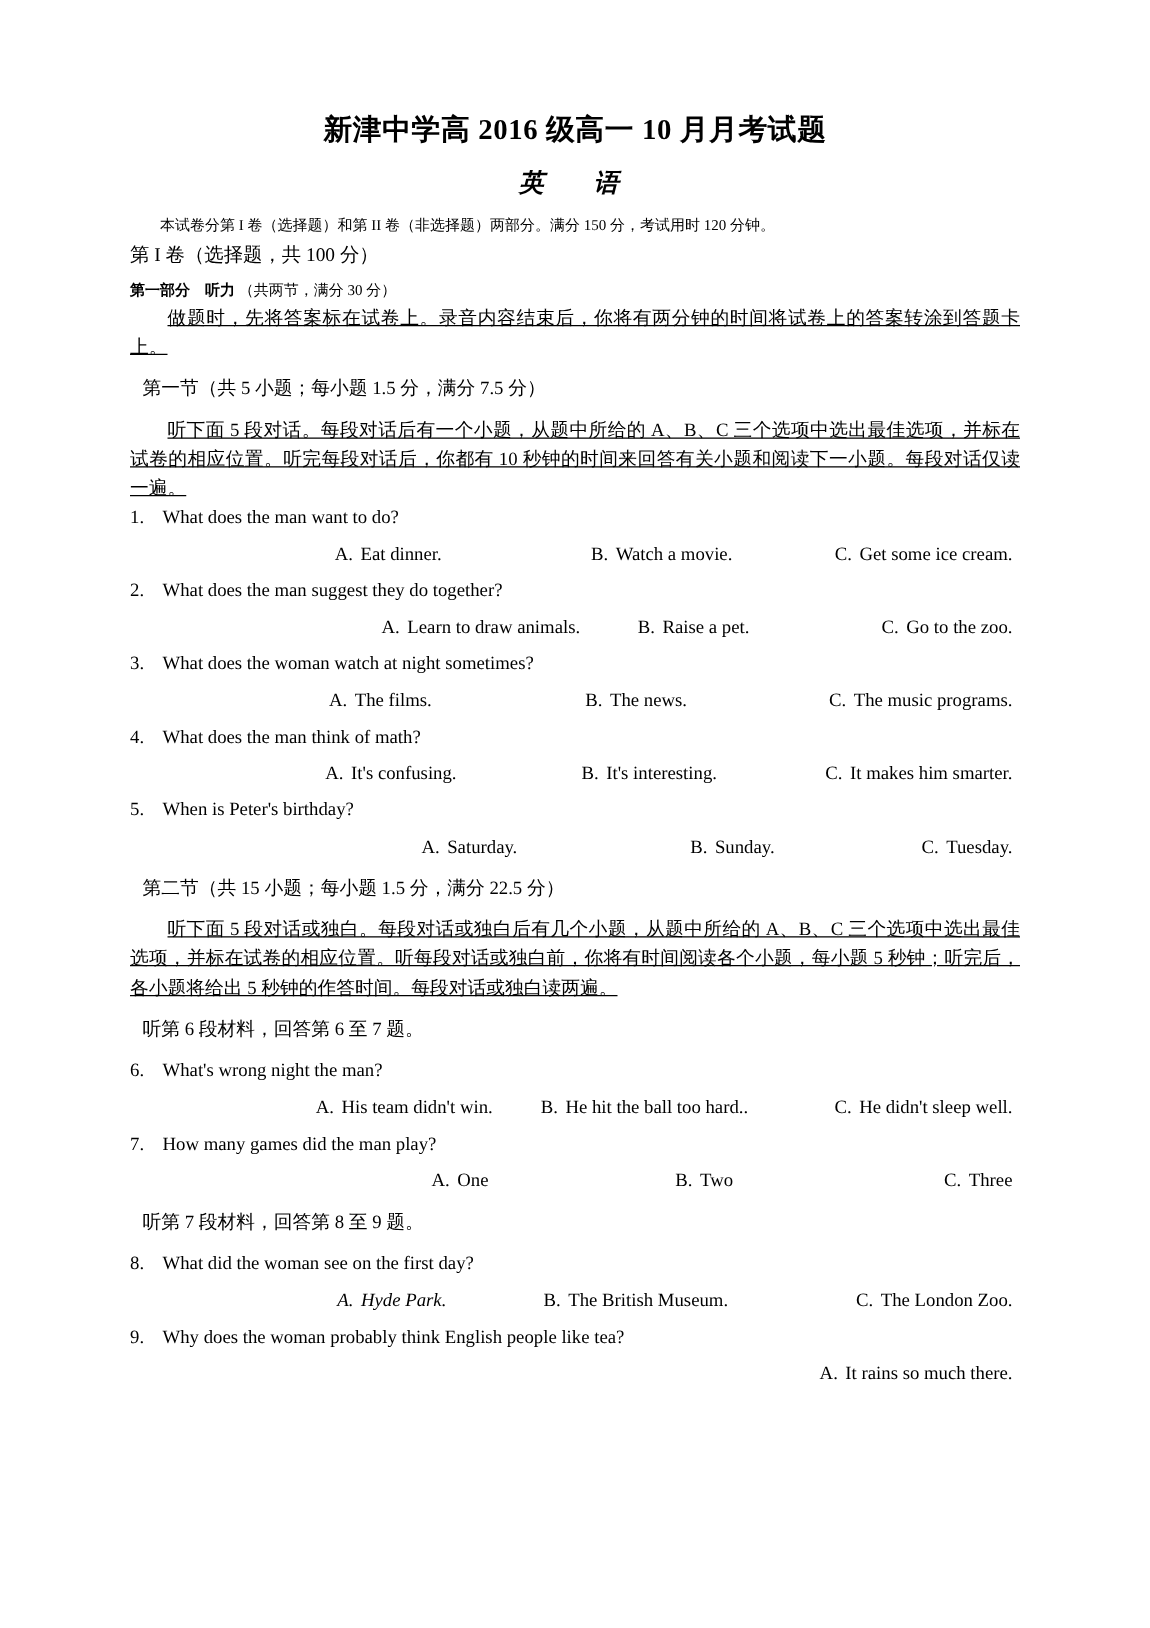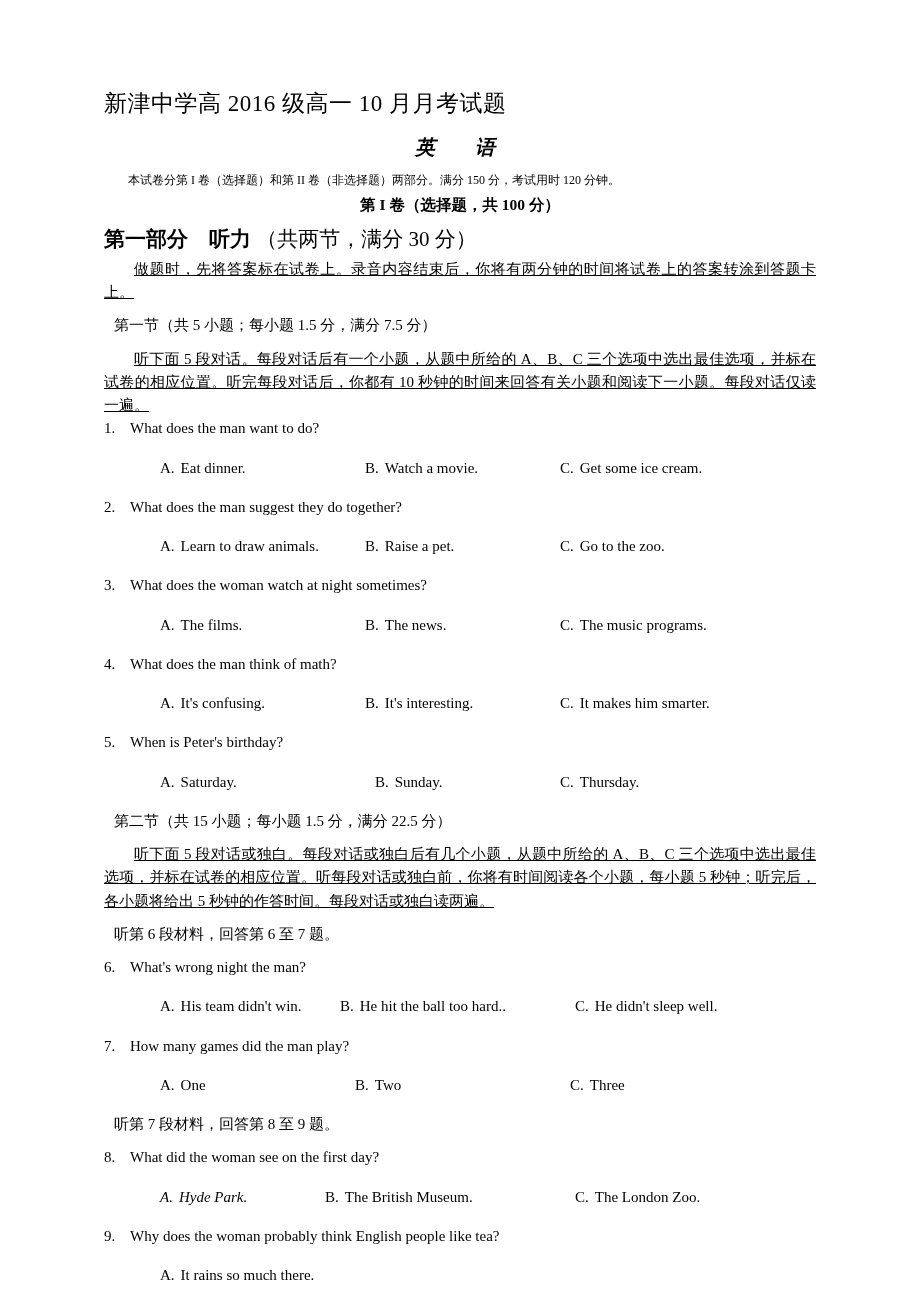"新津中学高 2016 级高一 10 月月考试题" .doc-title { font-weight: normal -> bold; text-align: left -> center }
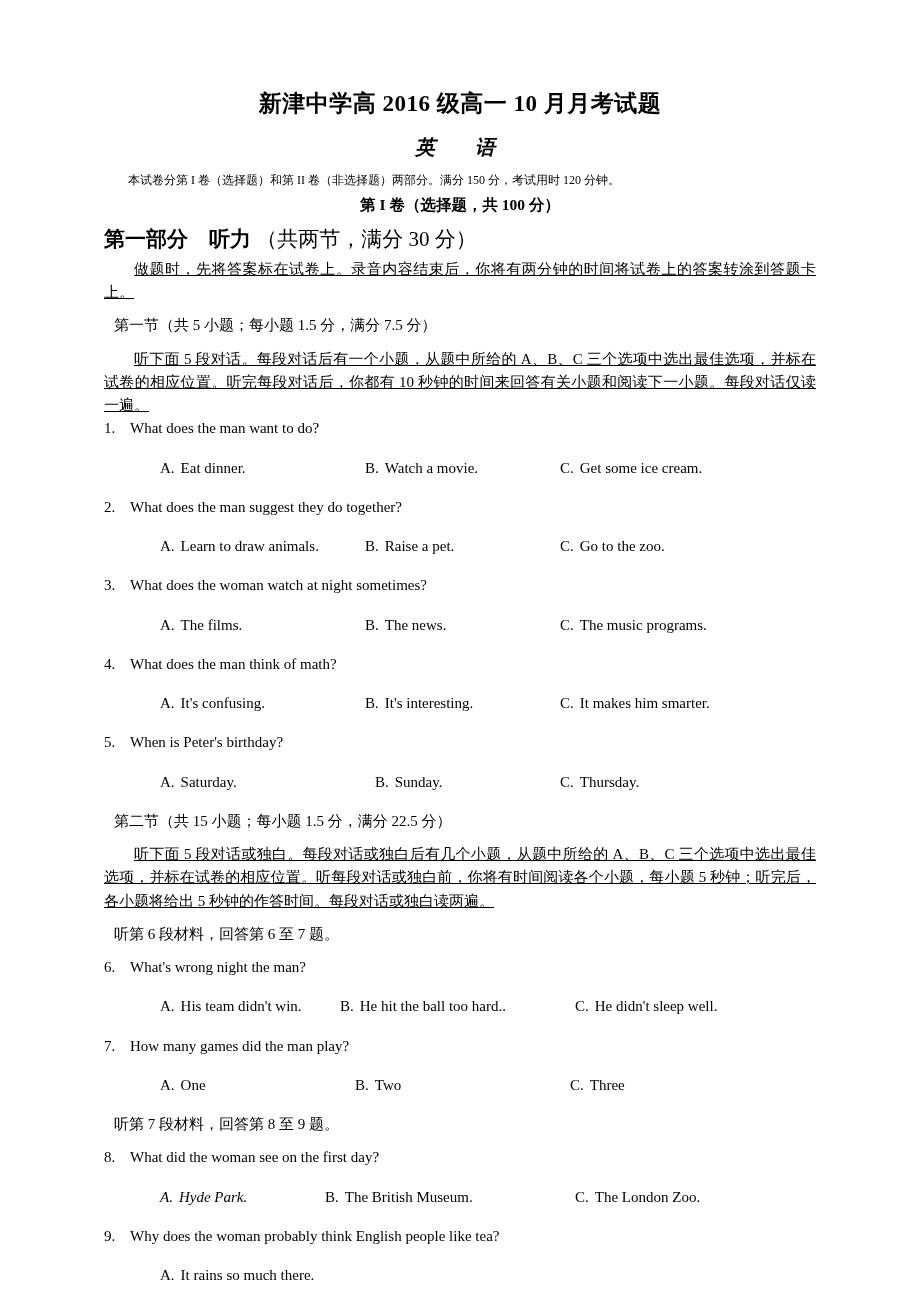"第 I 卷（选择题，共 100 分）" .section-center { font-weight: bold -> normal; text-align: center -> left }
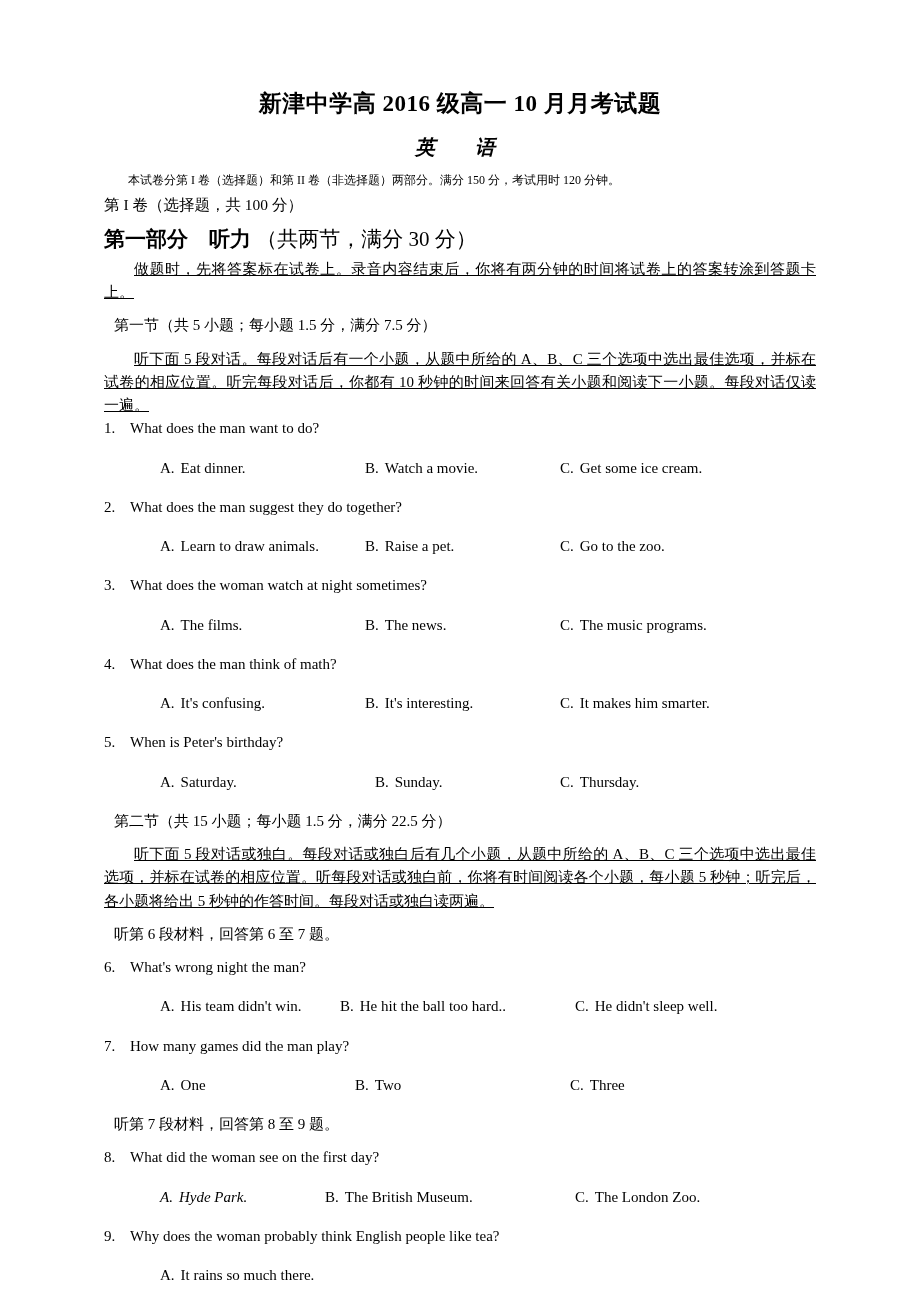"第一部分 听力 （共两节，满分 30 分）" .part-head { font-size: 21px -> 12px }
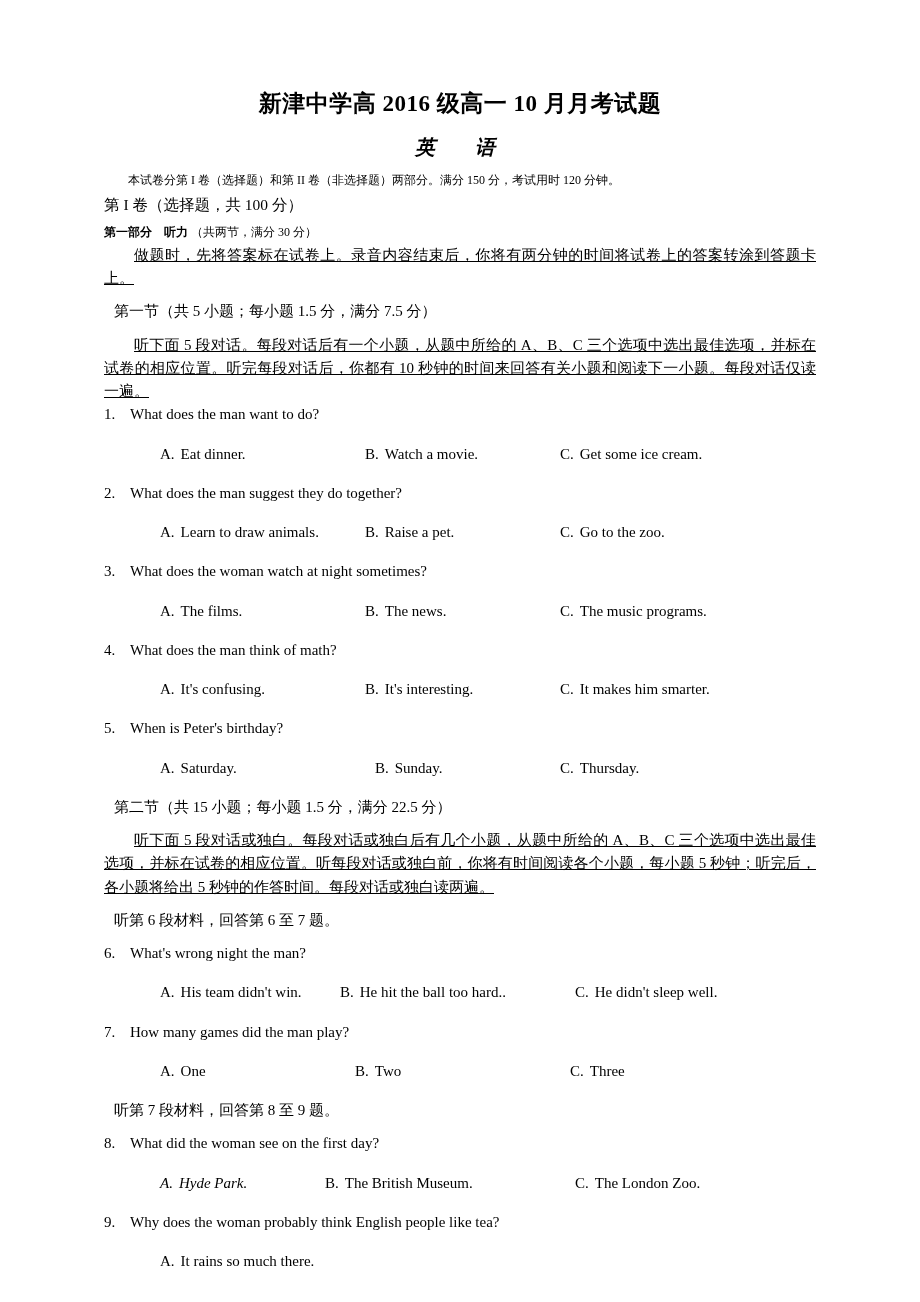"A. Eat dinner." .opts { justify-content: none -> flex-end; margin: 16px -> 6px }
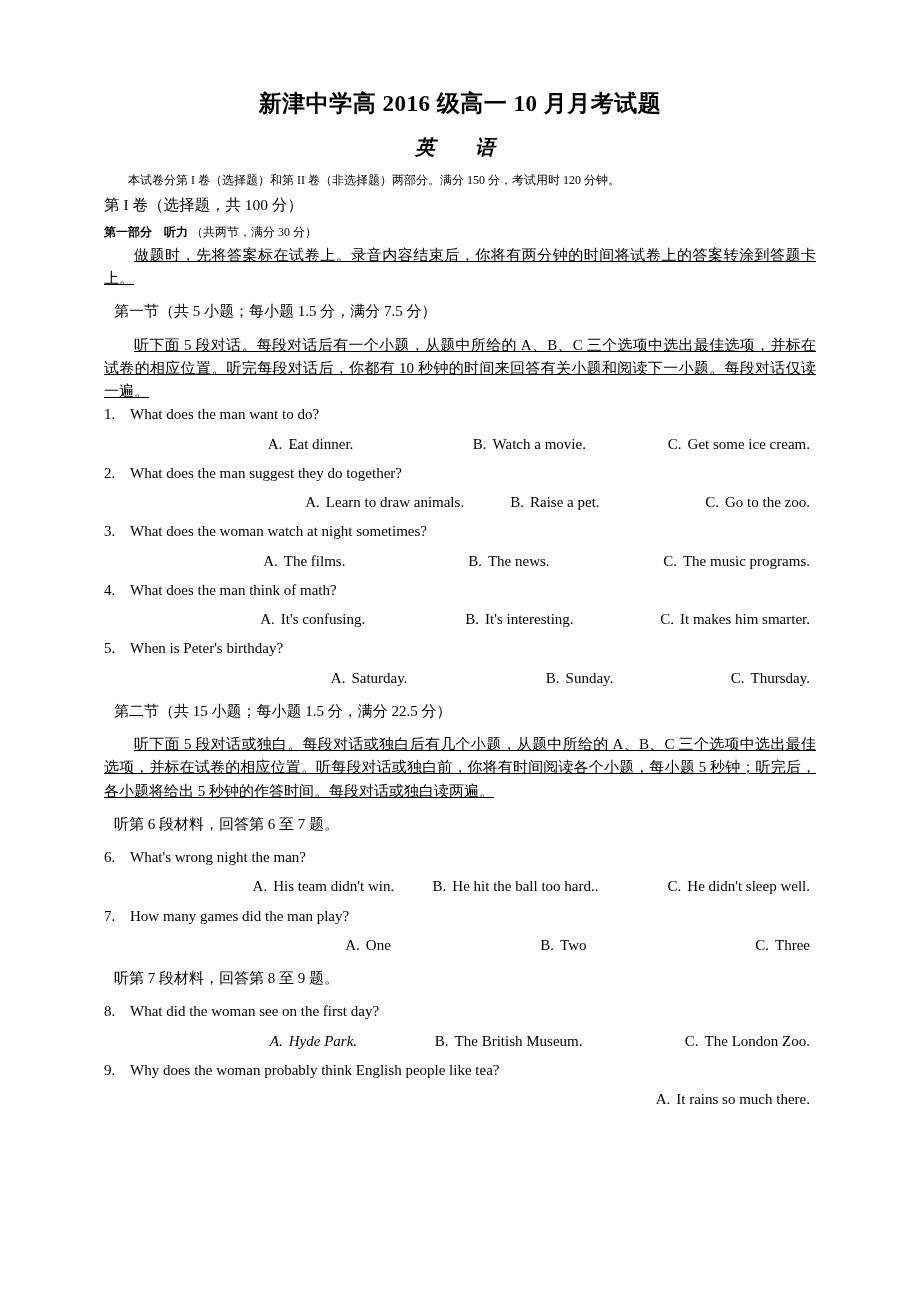"Thursday." span { text: Thursday -> Tuesday }
